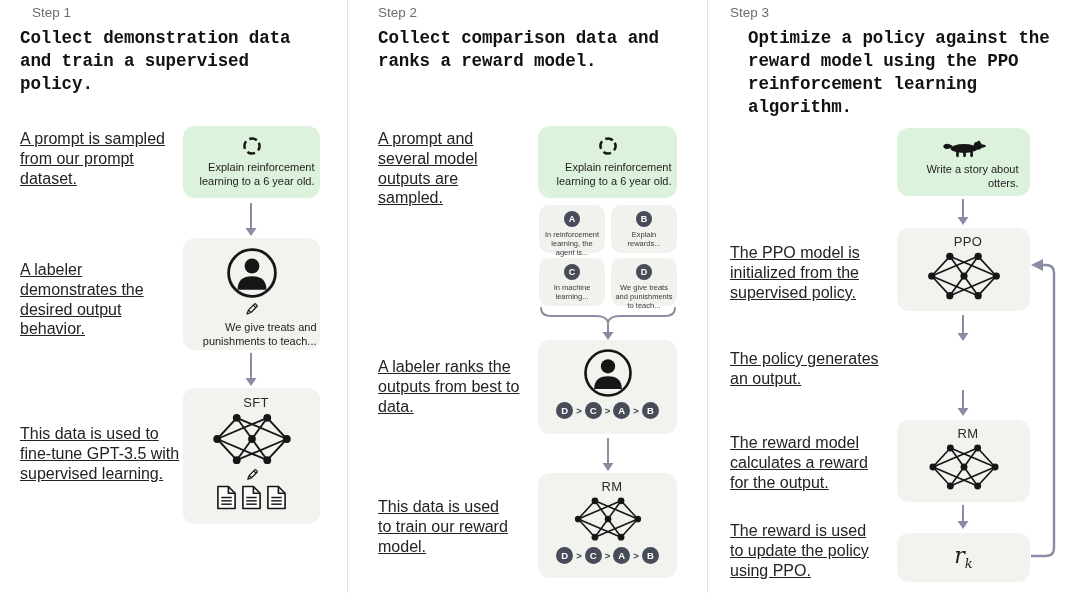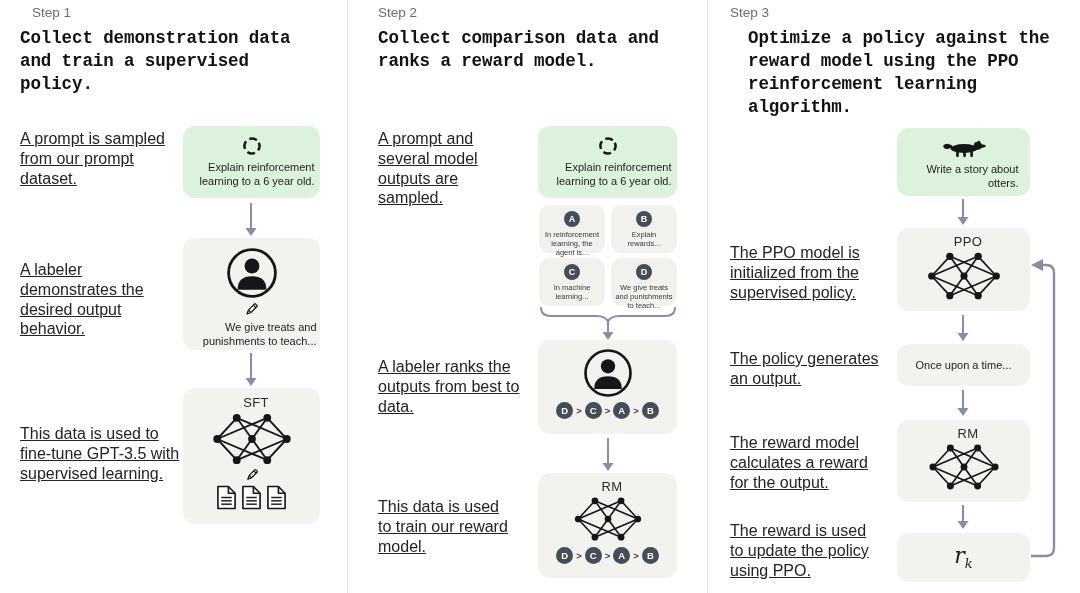"Once upon a time..." div.box { html: <div> <div>Once upon a time...</div> </div> -> none }
